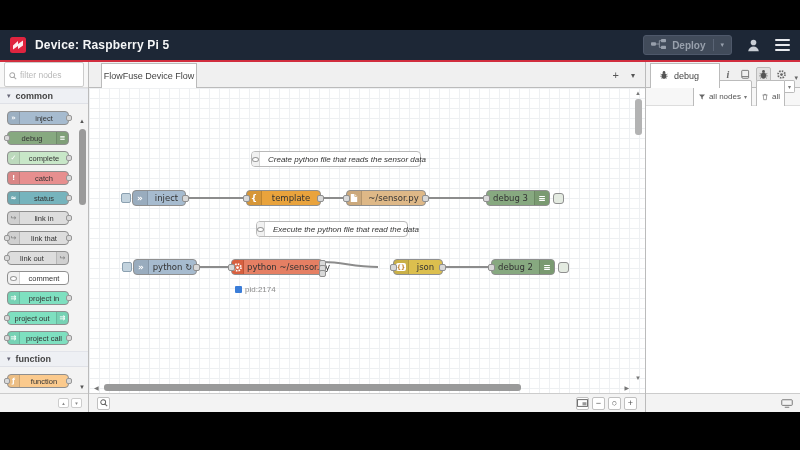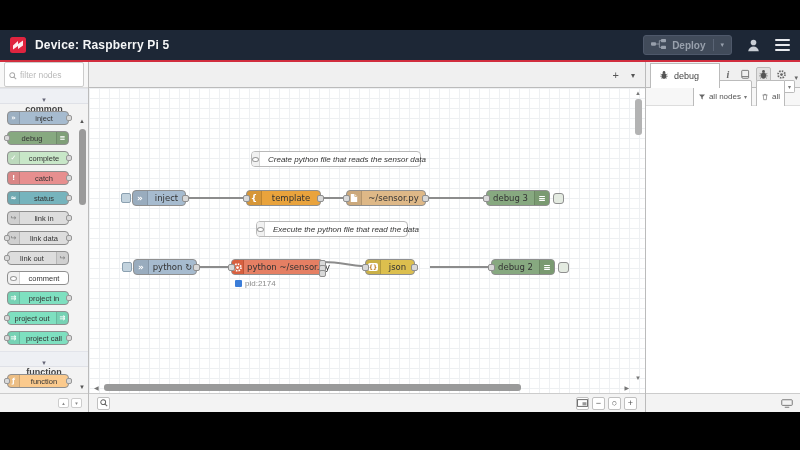"FlowFuse Device Flow" div.wtab { html: none -> <div> <span>FlowFuse Device Flow</span> </div> }
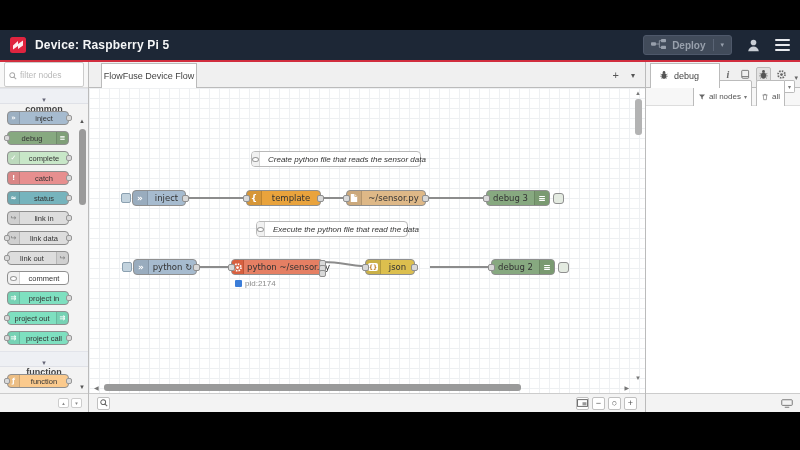"common" .pcat { flex-direction: column -> none; gap: none -> 5px }
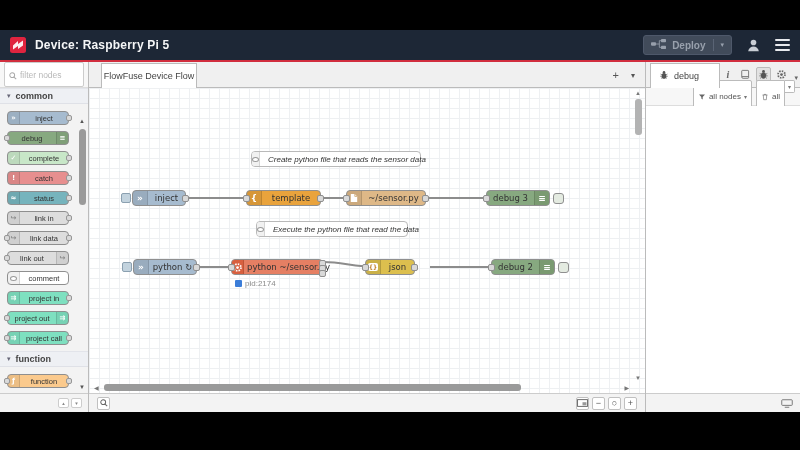"link data" span.plabel { text: data -> that }
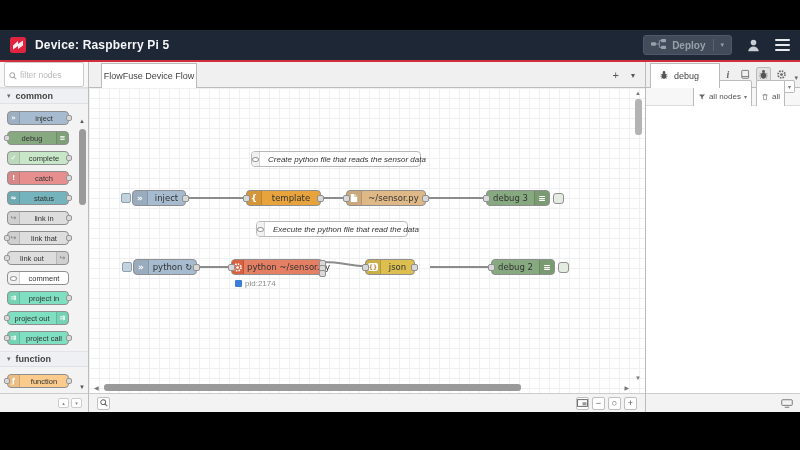"json" div.node { left: 276px -> 304px }
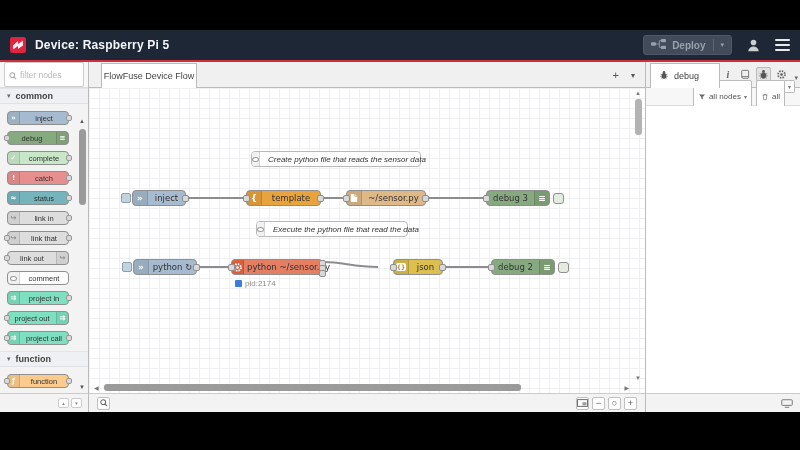"pid:2174" div.nstatus { top: 191px -> 197px }
